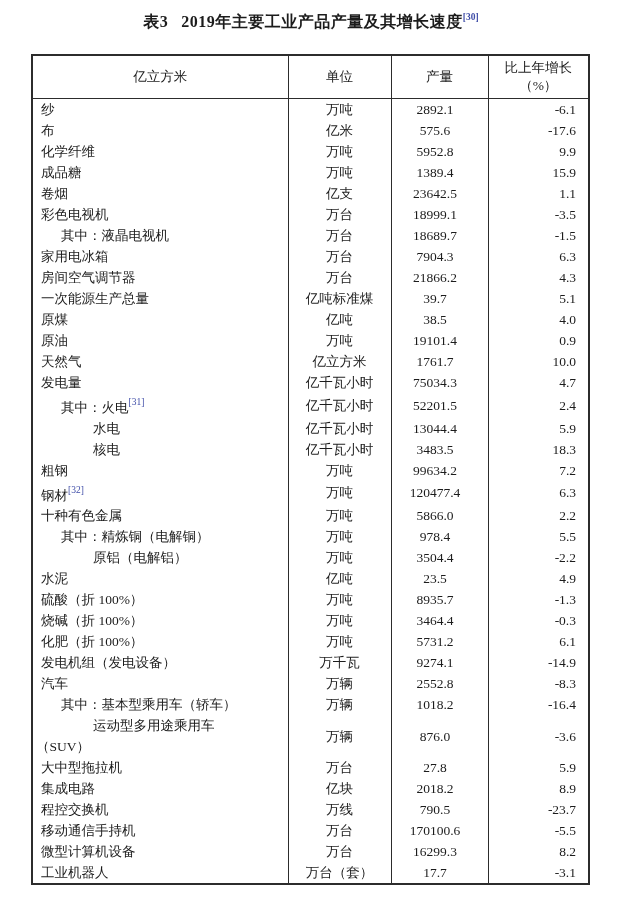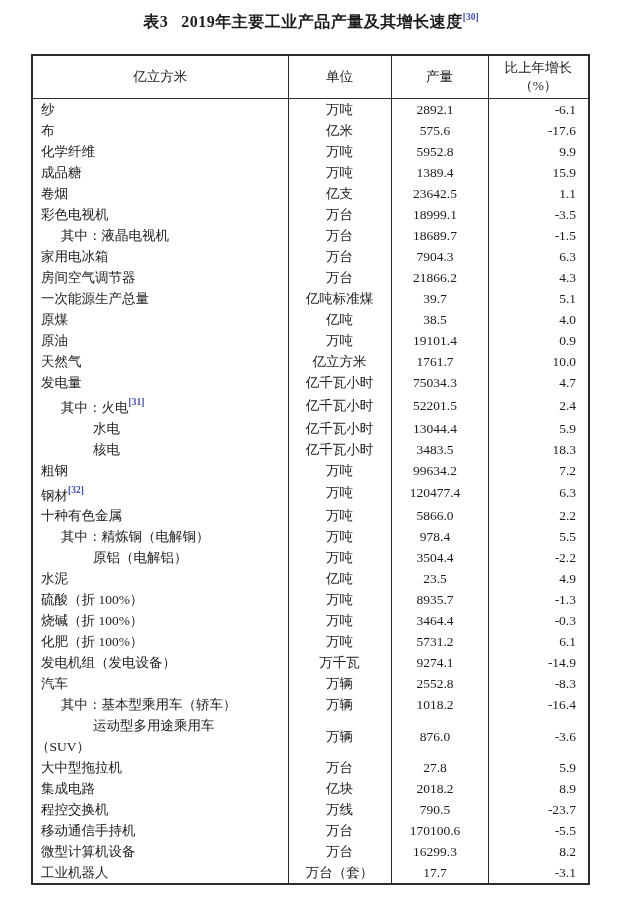"[31]" tbody sup.fn { font-weight: bold -> normal }
